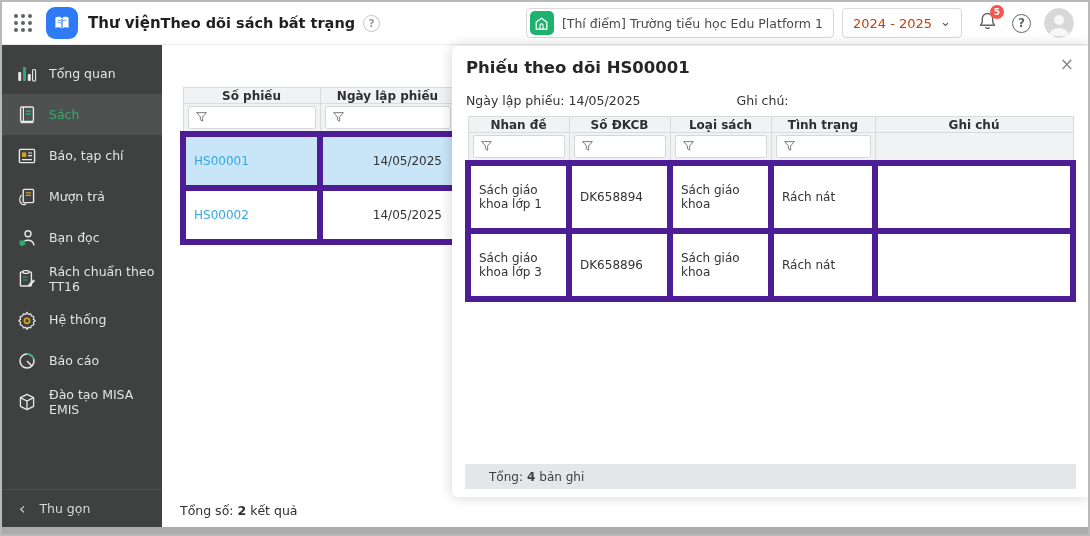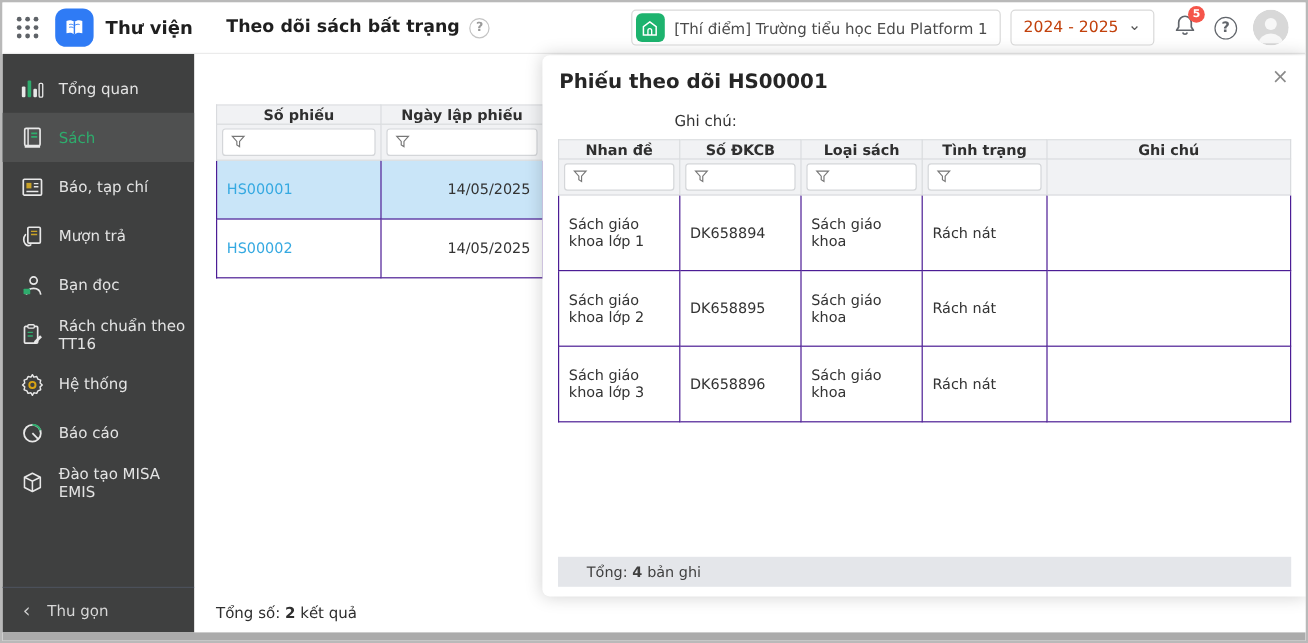"Thư viện" .app-title { margin-right: 28px -> none }
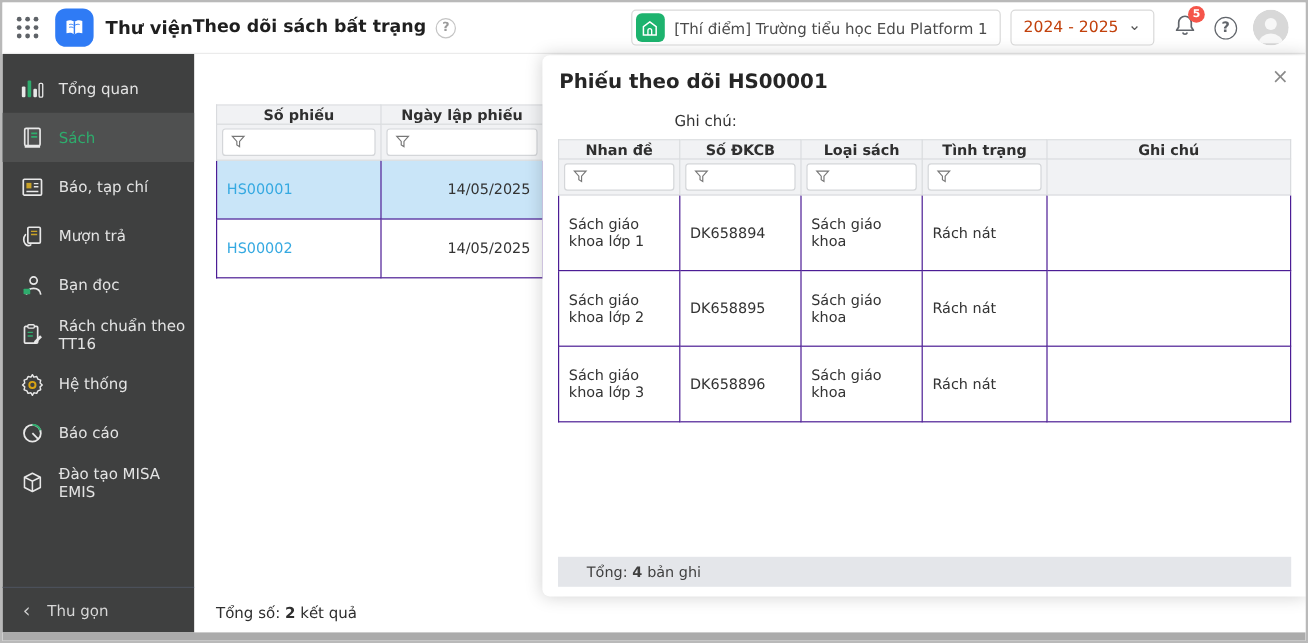"Ngày lập phiếu: 14/05/2025" span { html: none -> <span> <span>Ngày lập phiếu:</span> <span>14/05/2025</span> </span> }
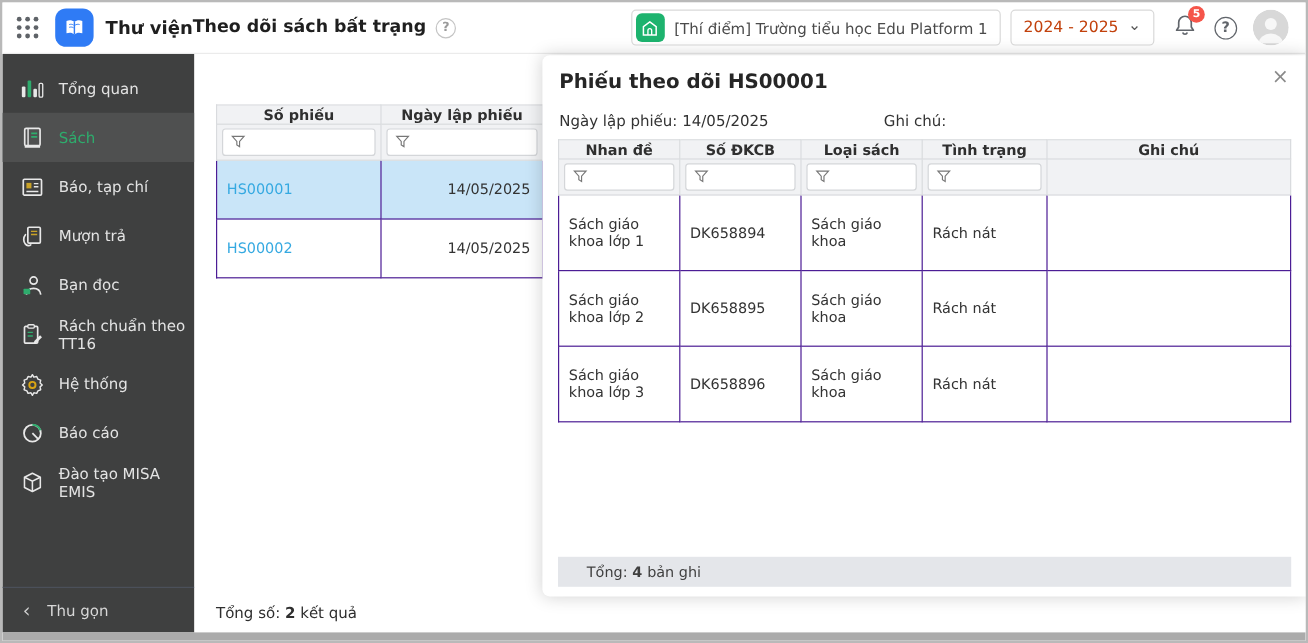"HS00001" td { border: 1px solid #4c1d95 -> 6px solid #4c1d95 }
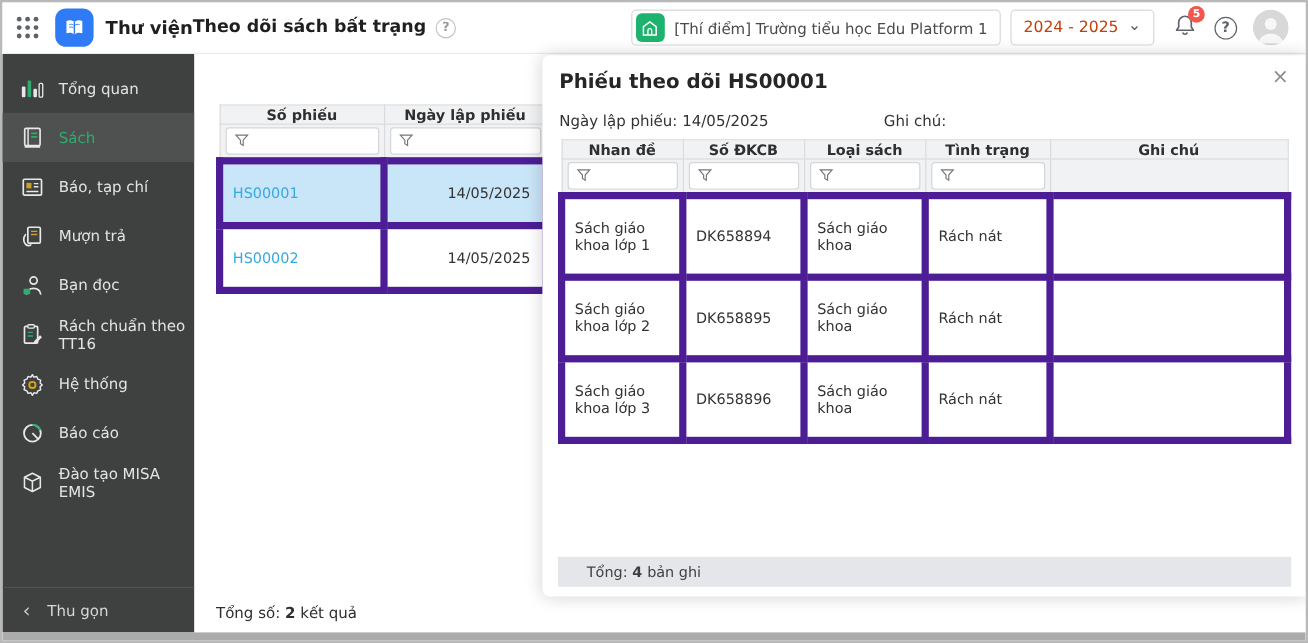"Sách giáo khoa lớp 2" tr { html: <tr> <td>Sách giáo khoa lớp 2</td> <td>DK658895</td> <td>Sách giáo khoa</td> <td>Rách nát</td> <td></td> </tr> -> none }
